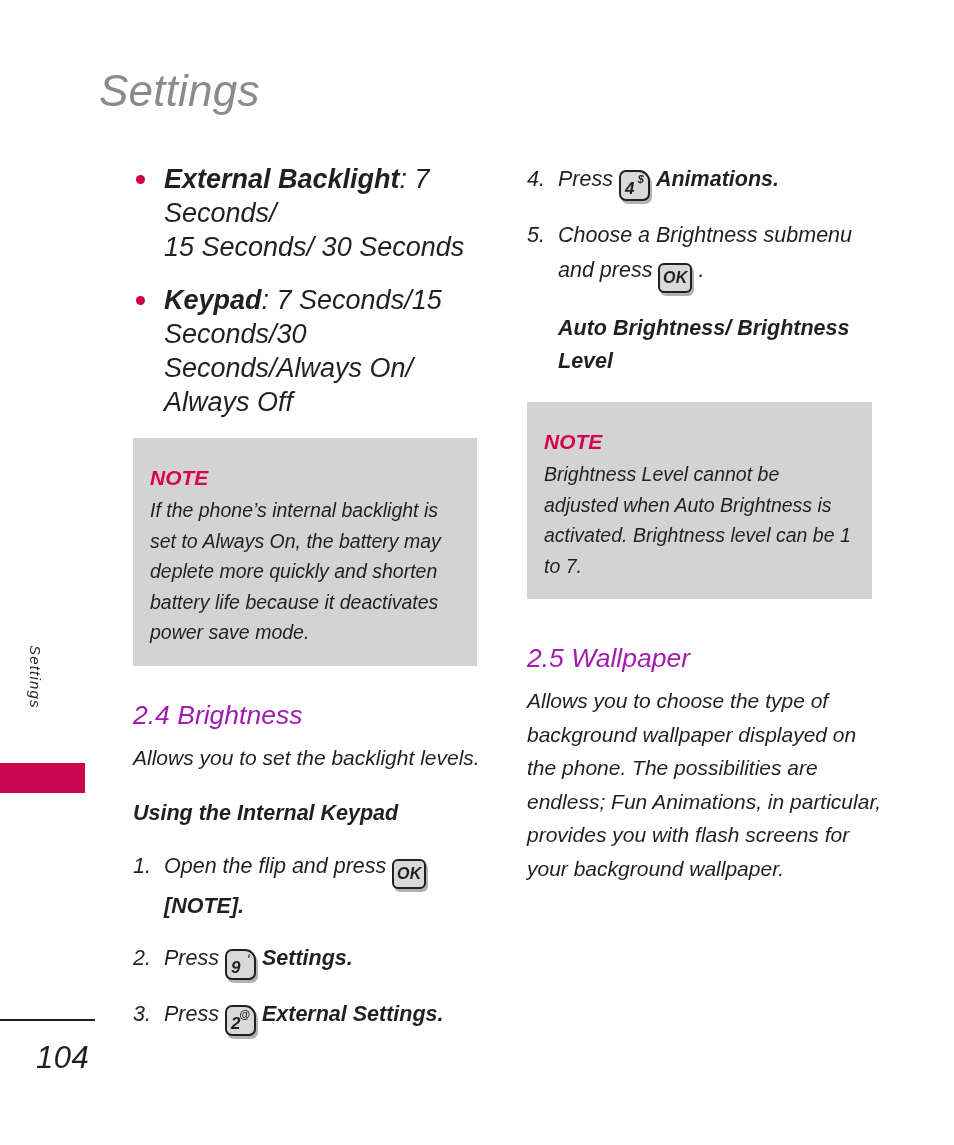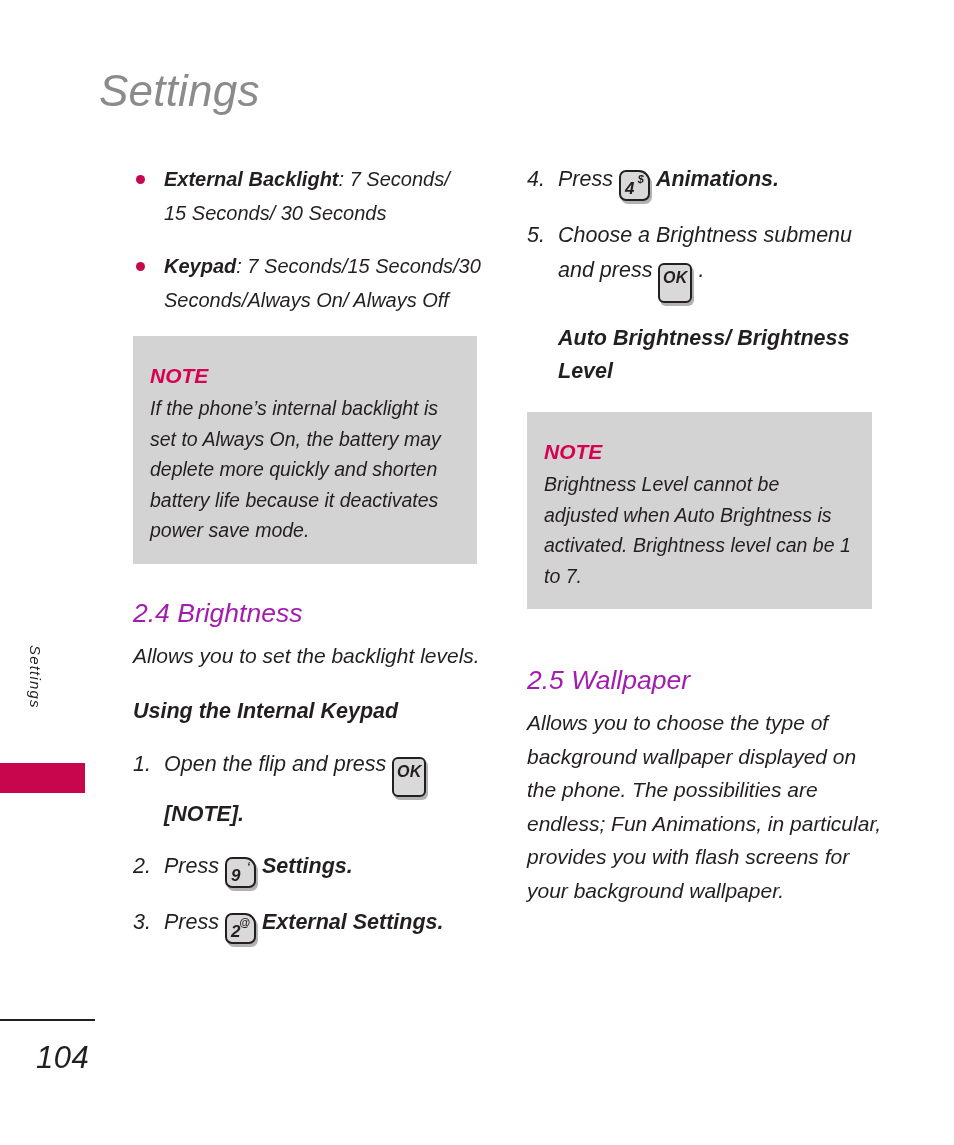"External Backlight: 7 Seconds/" ul.bullets li { font-size: 20px -> 27px }
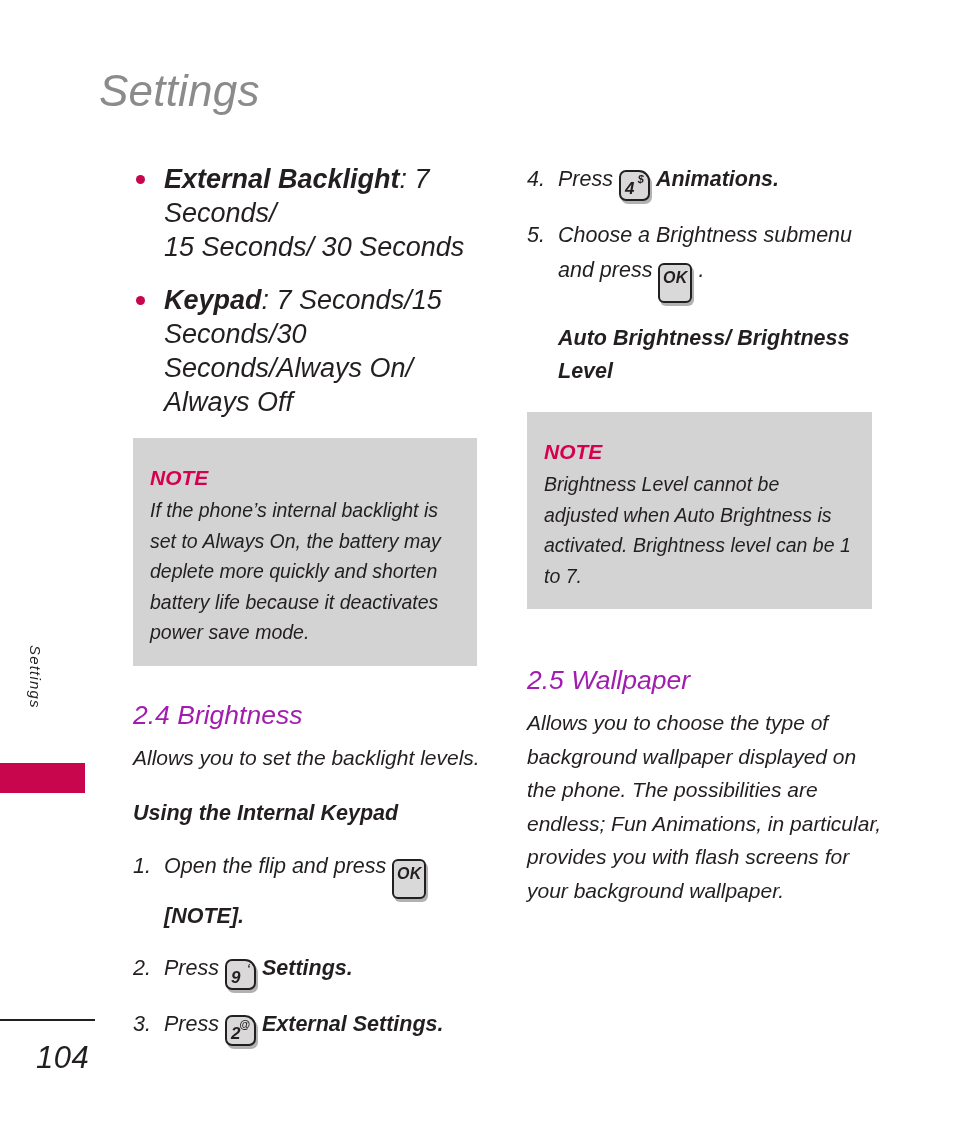"OK" .key-ok { height: 40px -> 30px }
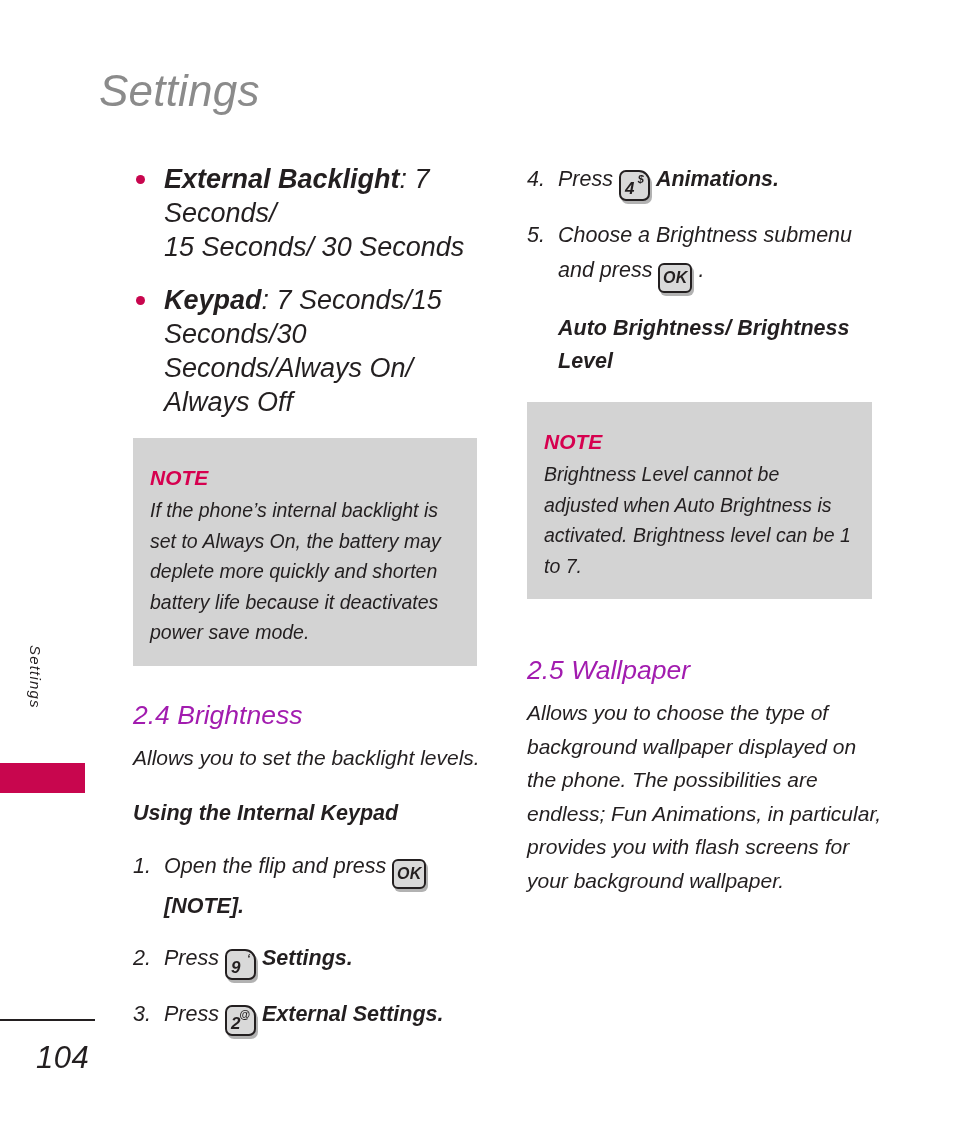"2.5 Wallpaper" h2.section-heading { margin-top: 54px -> 42px }
